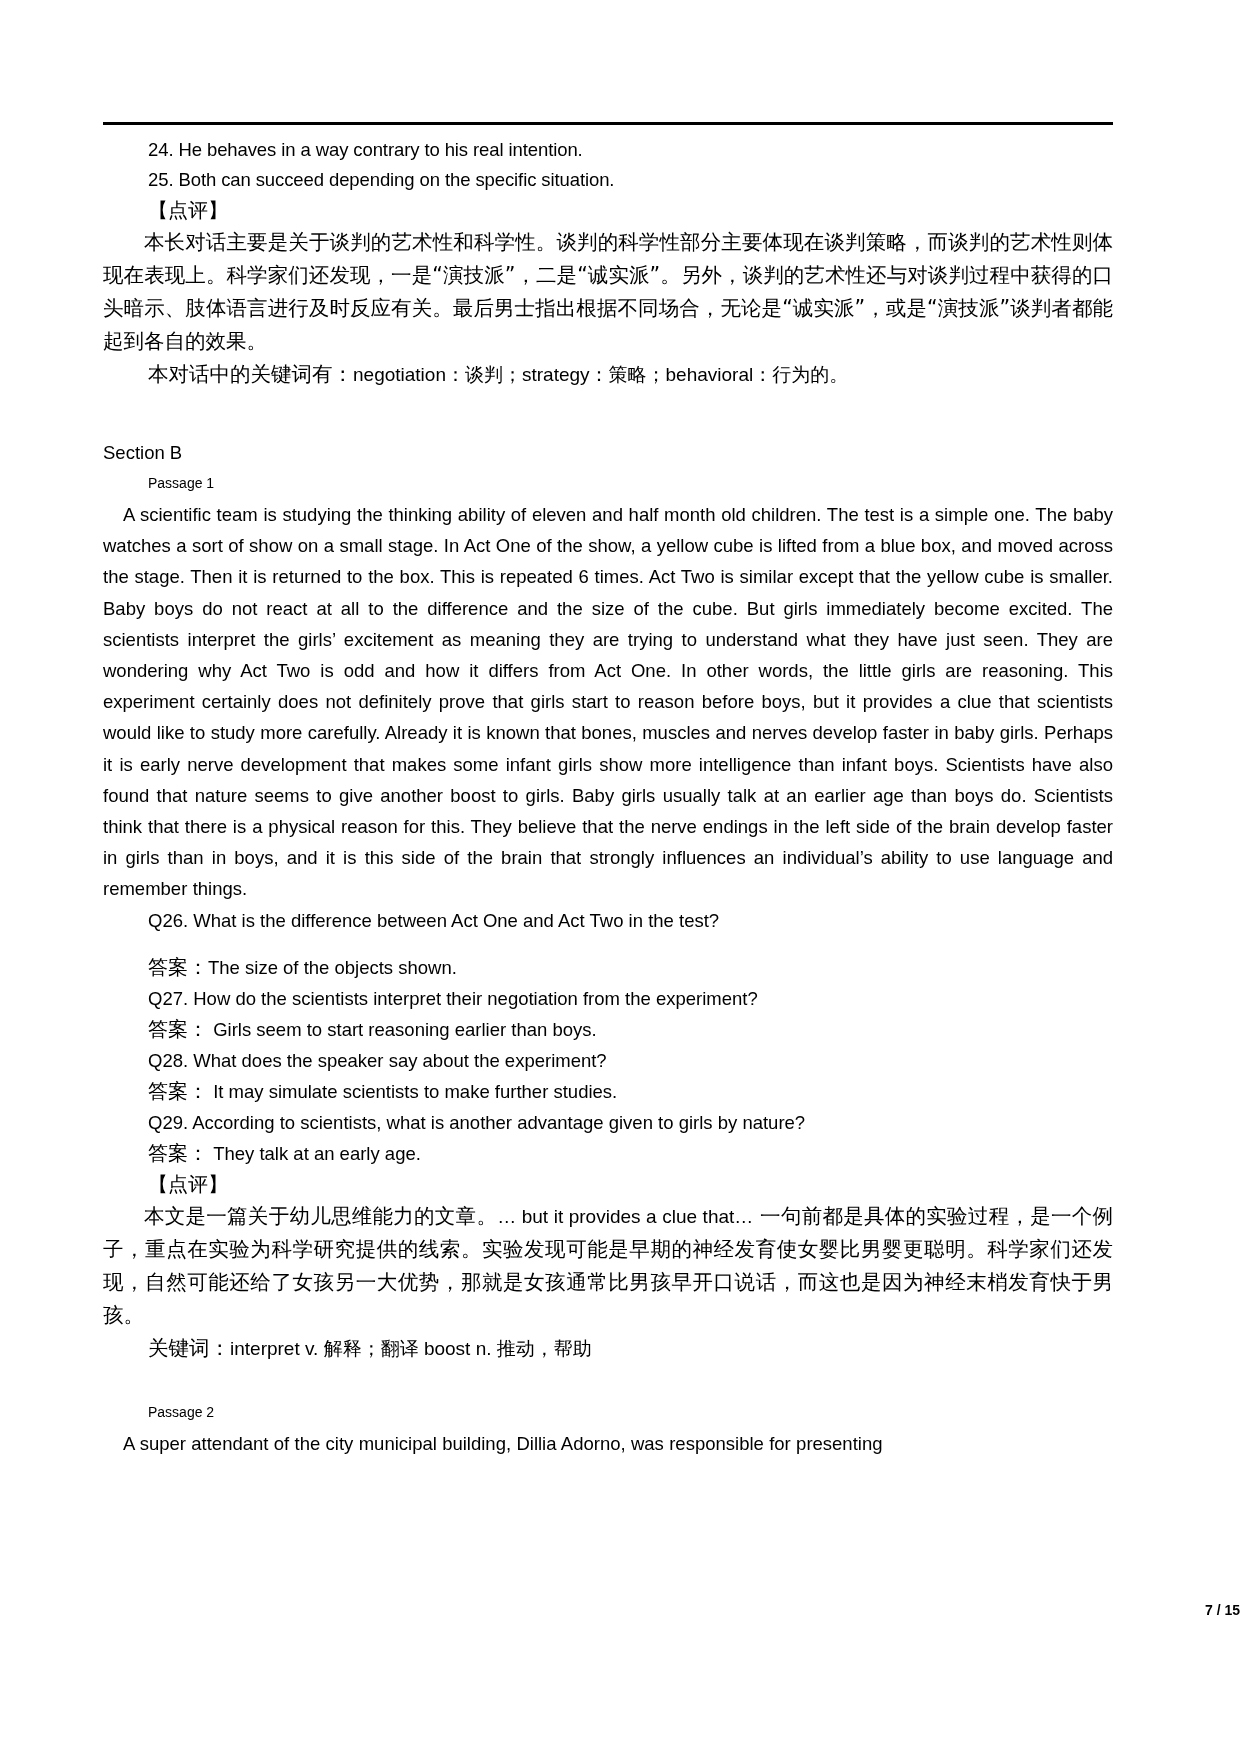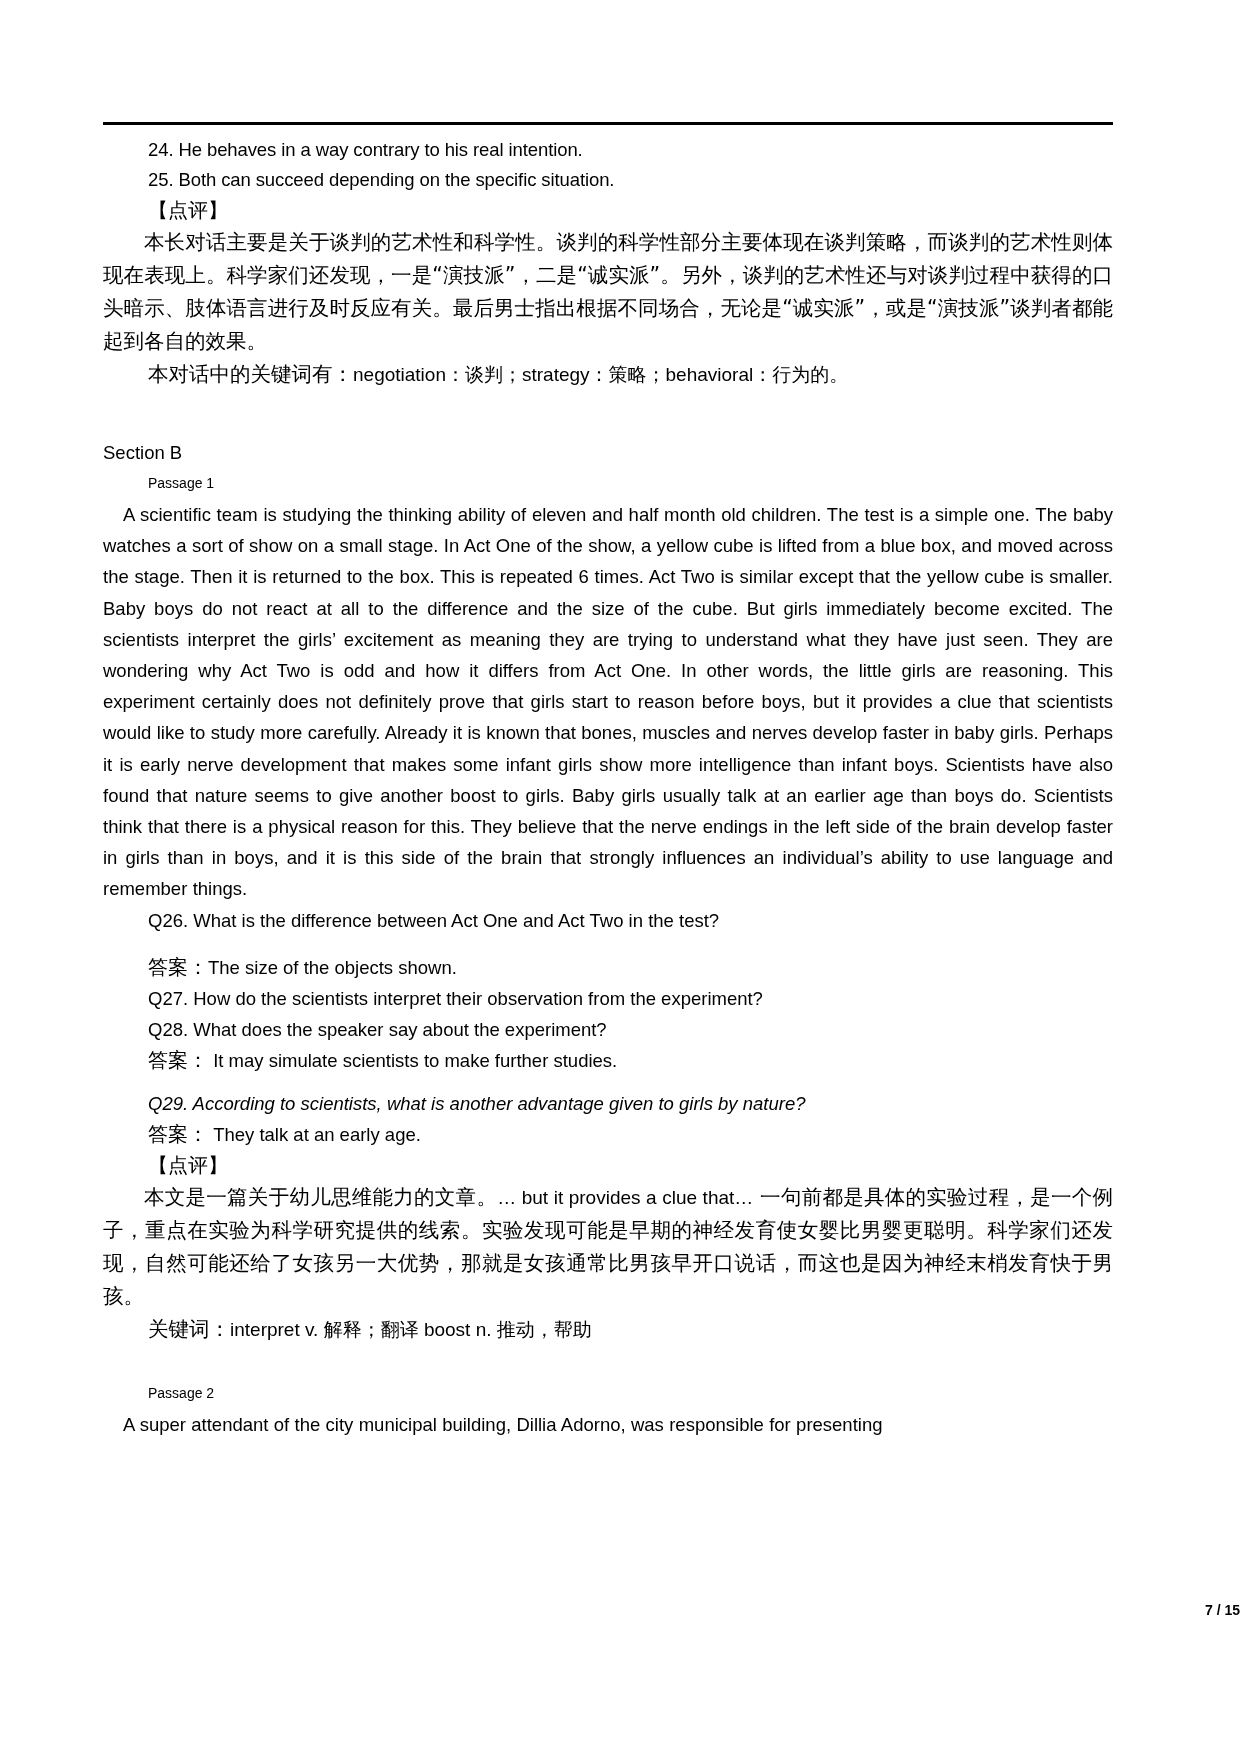"Q27. How do the scientists" p.q-line { text: observation -> negotiation }
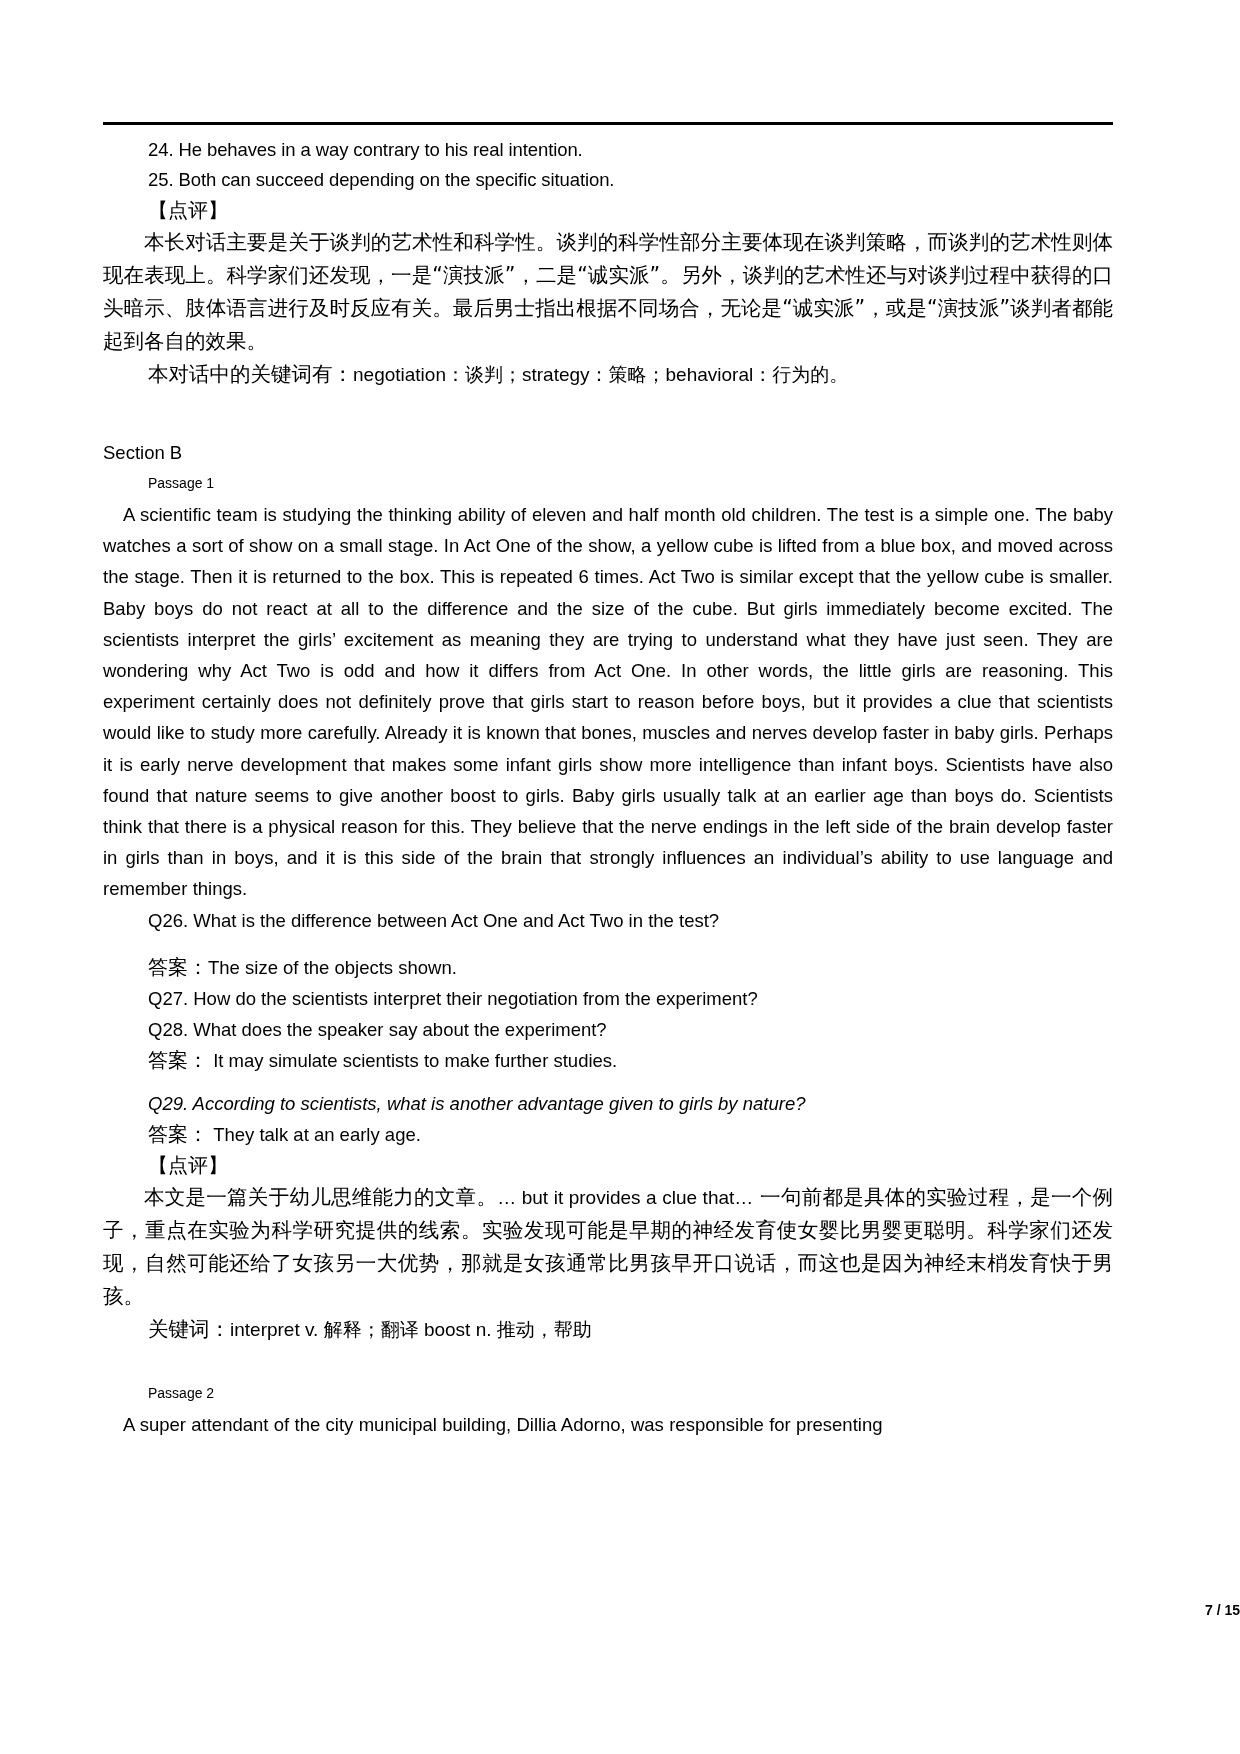"答案： Girls seem to start" p.a-line { html: none -> <p> <span>答案：</span><span> Girls seem to start reasoning earlier than boys.</span> </p> }
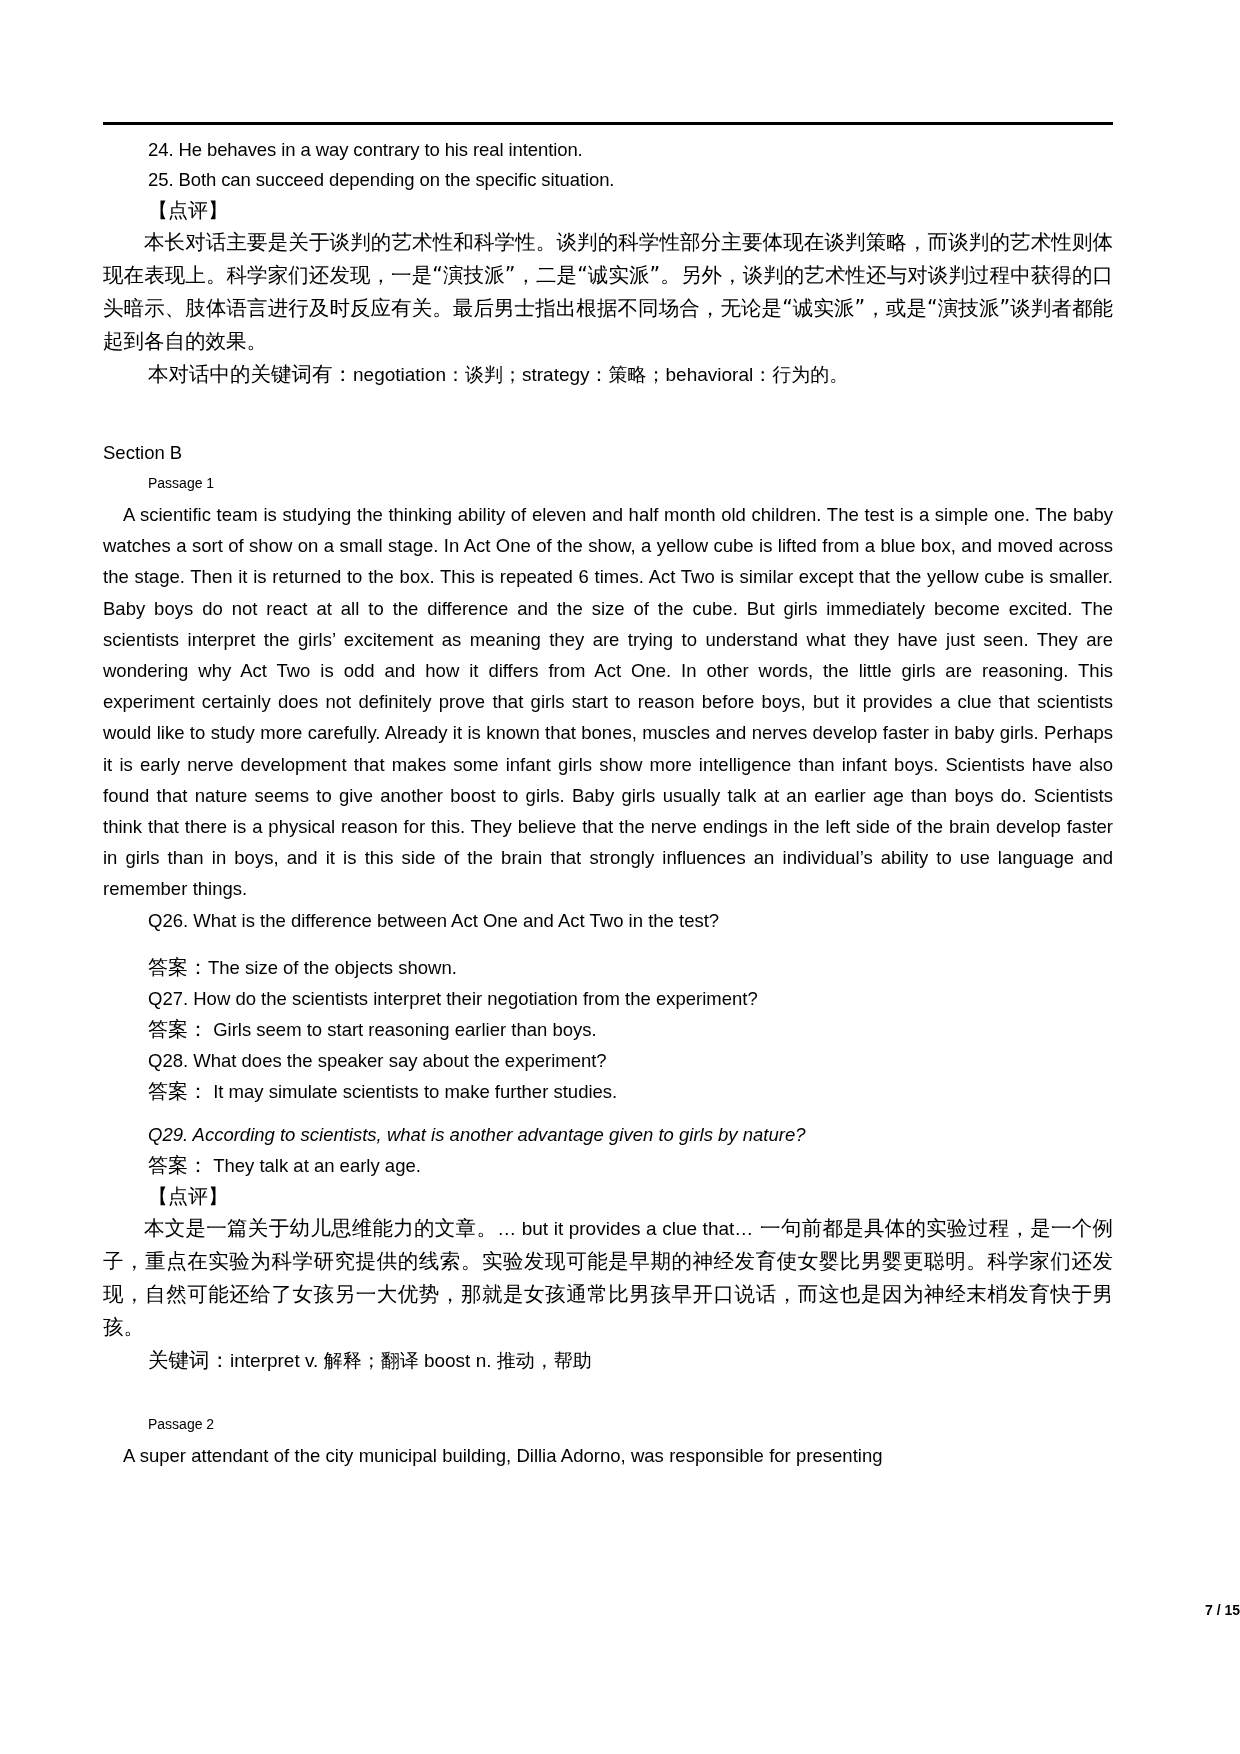"Q29. According to scientists, what" p.q-line { font-style: italic -> none; margin-top: 12px -> 0 }
